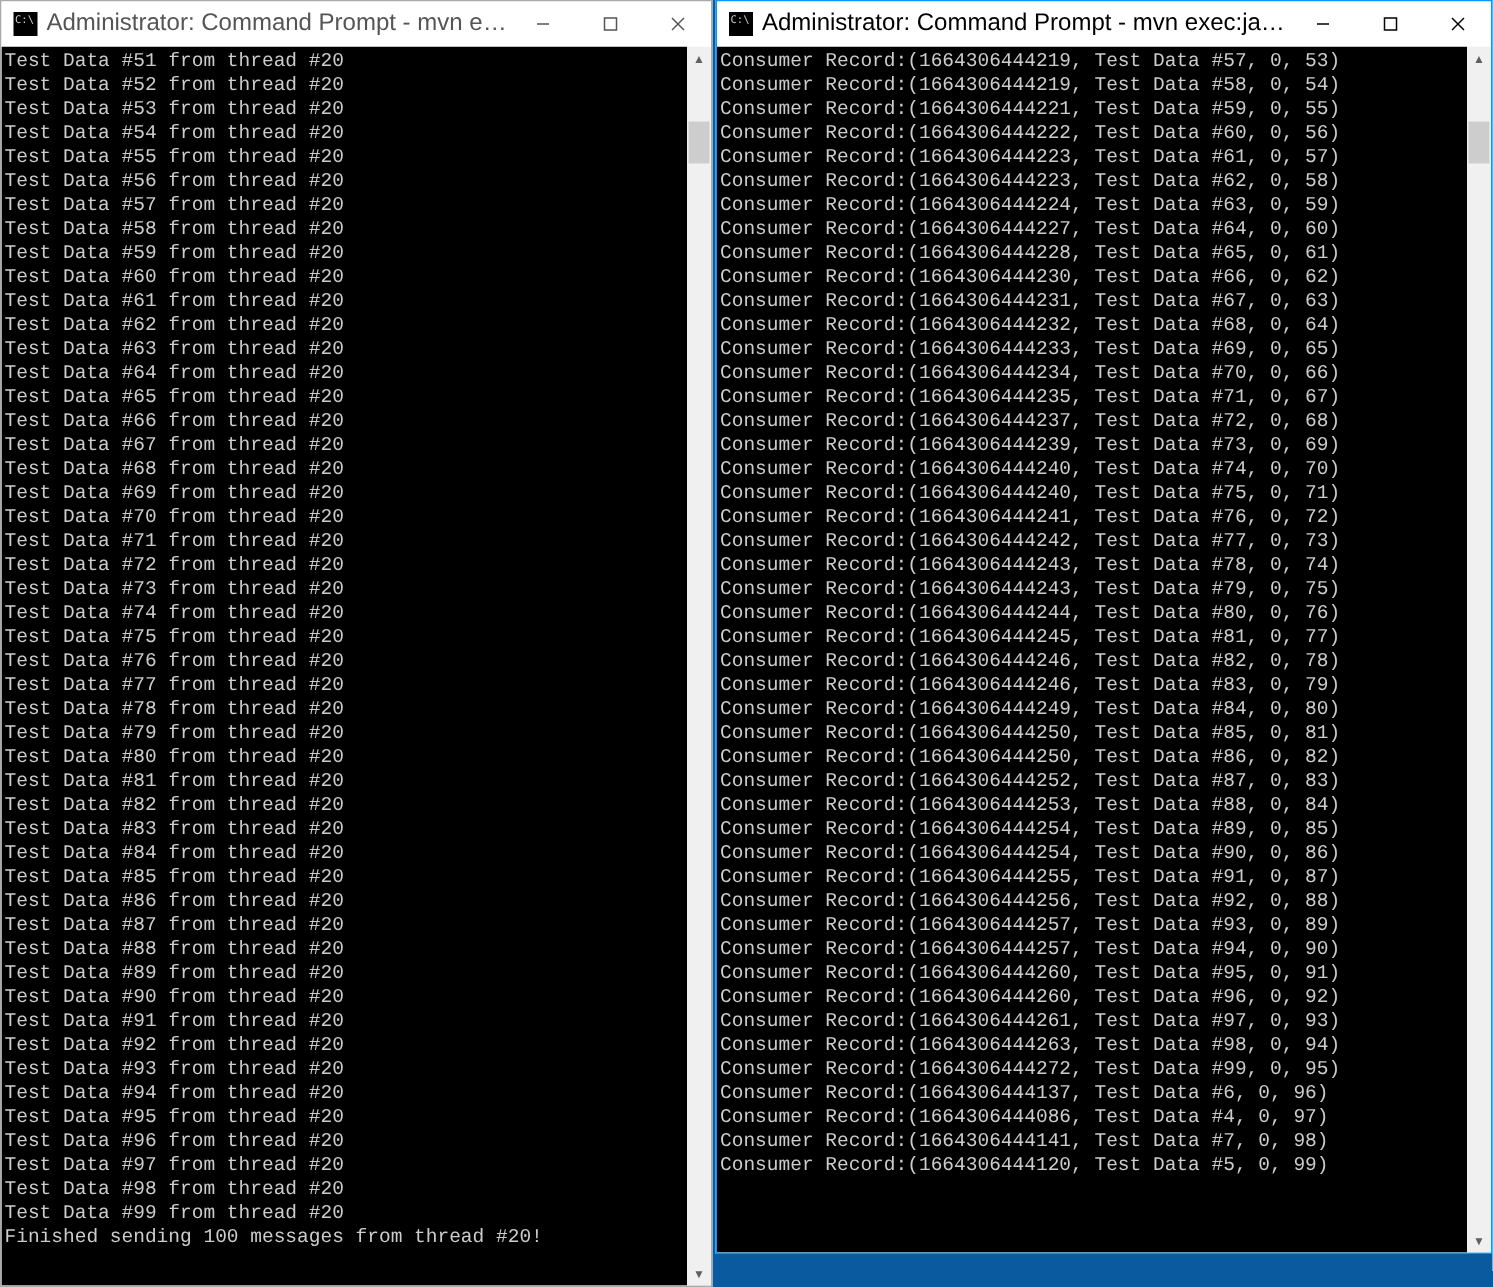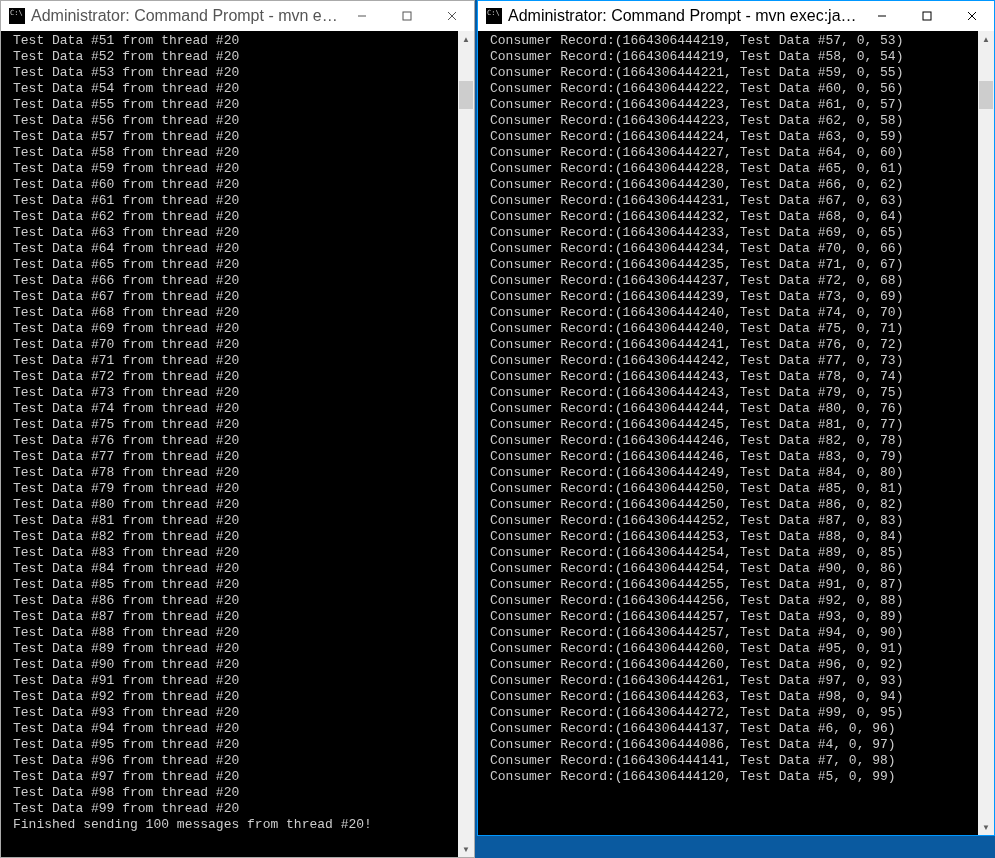"Test Data #51 from thread" .console { padding: 2px 12px -> 2px 2px }
